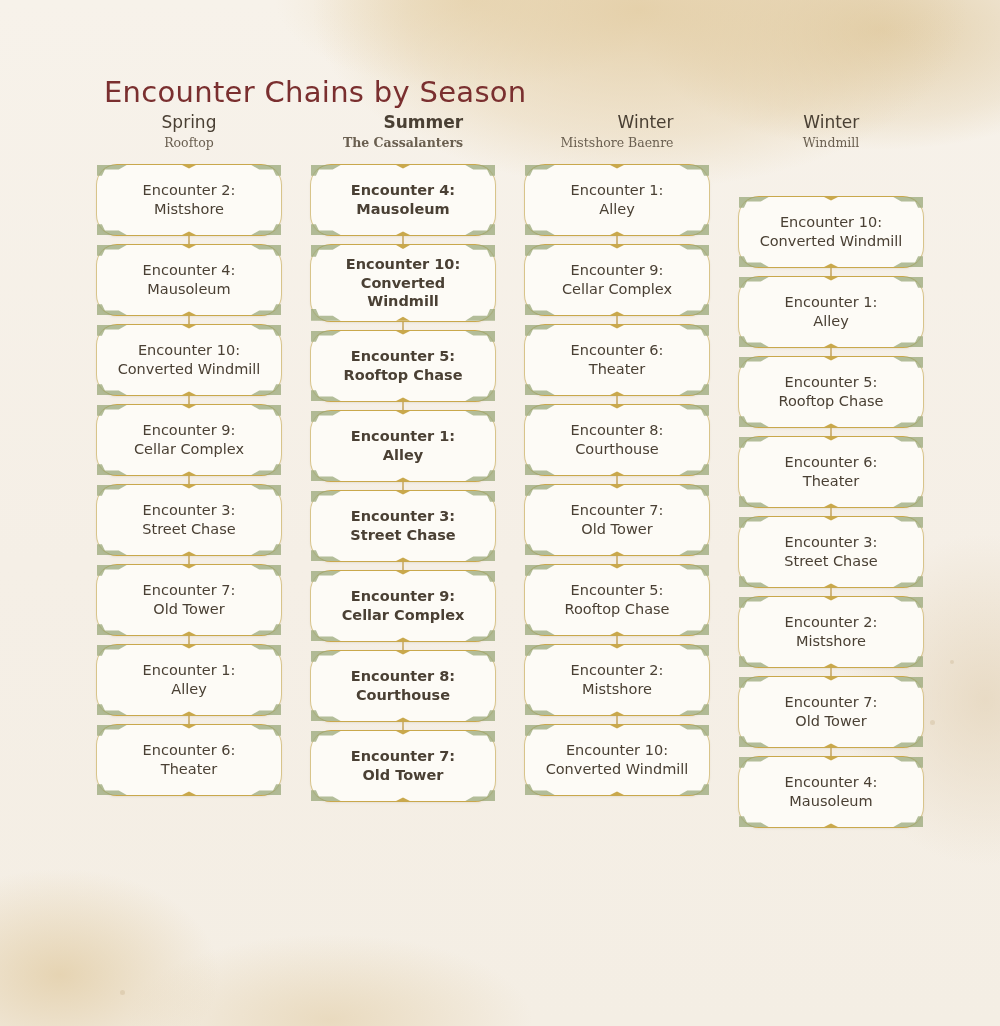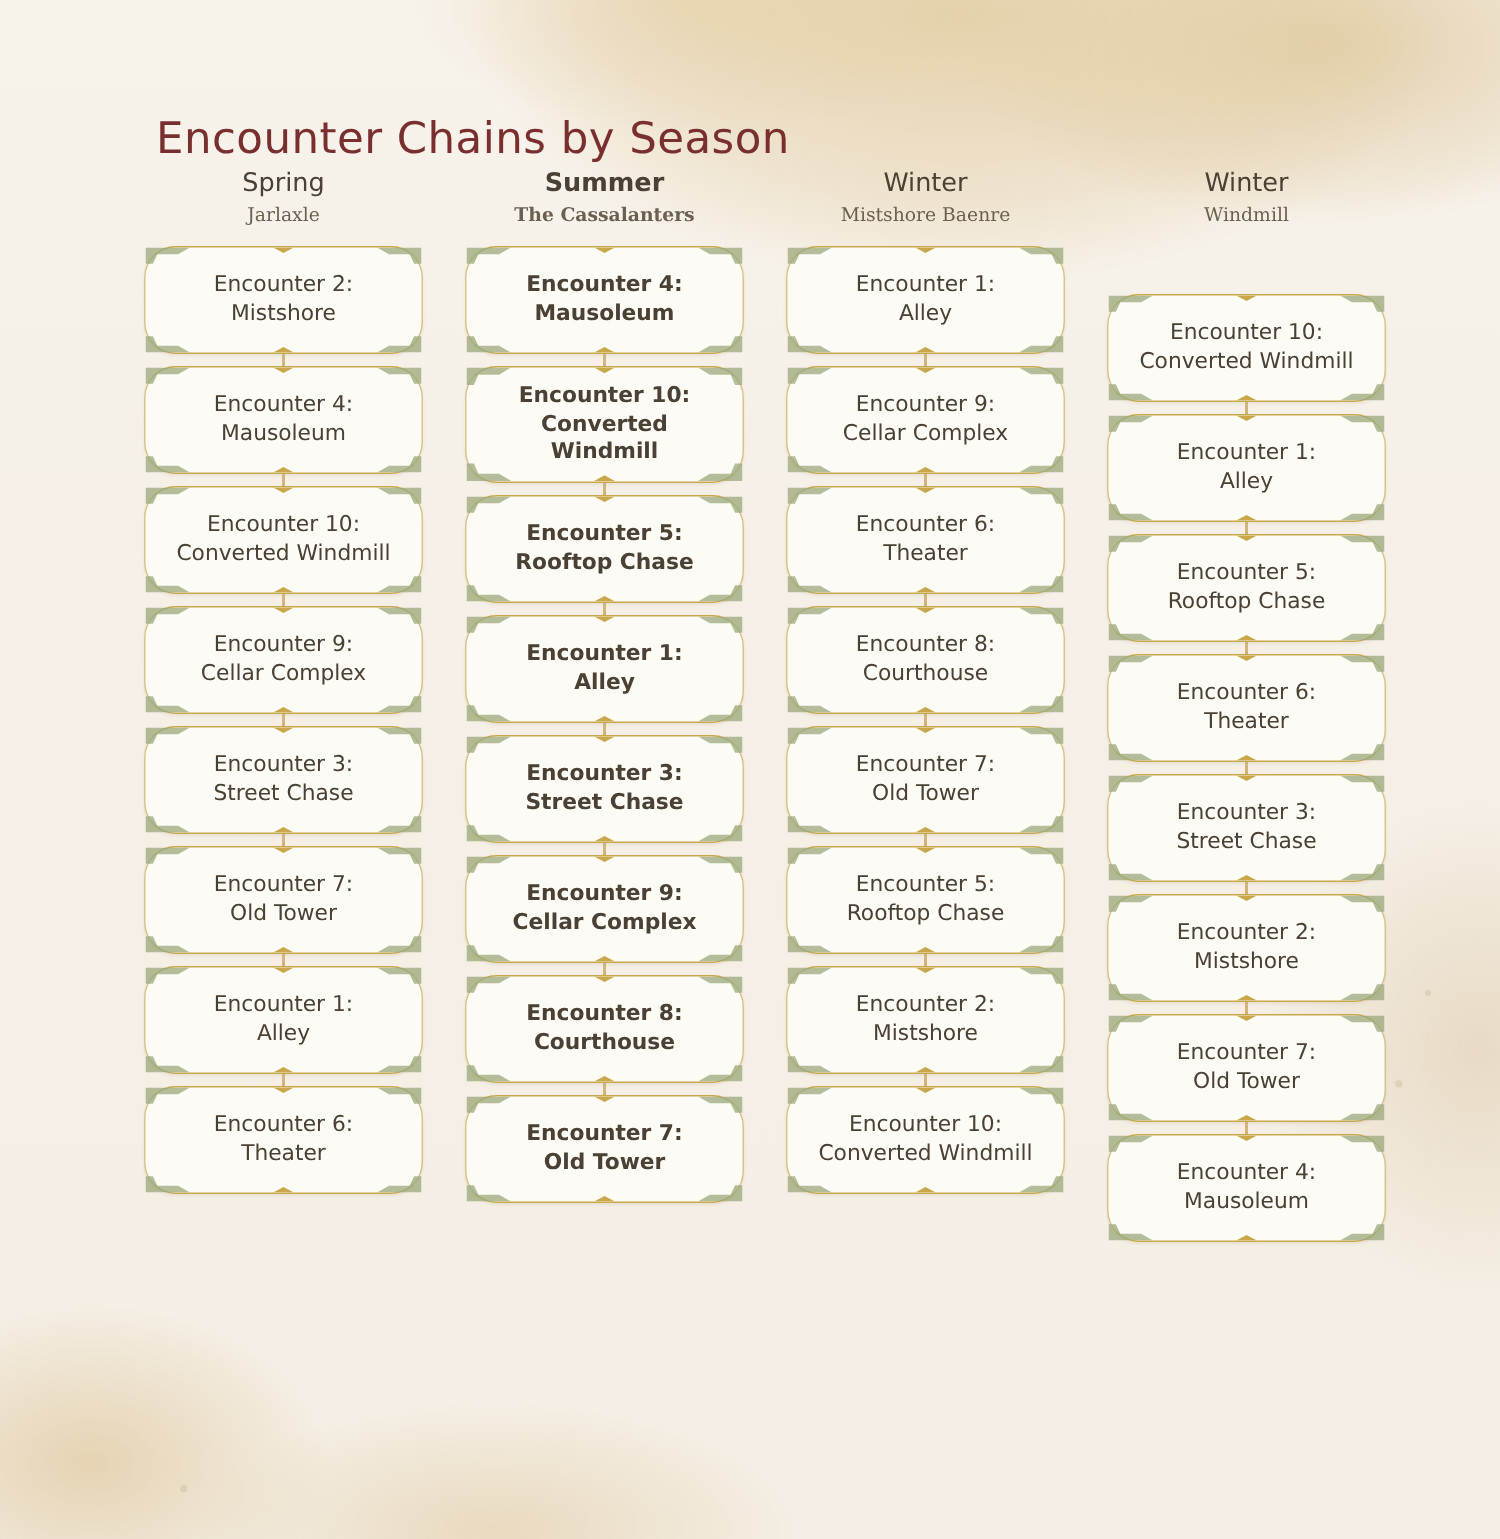"Spring" .col-season { text-align: none -> right }
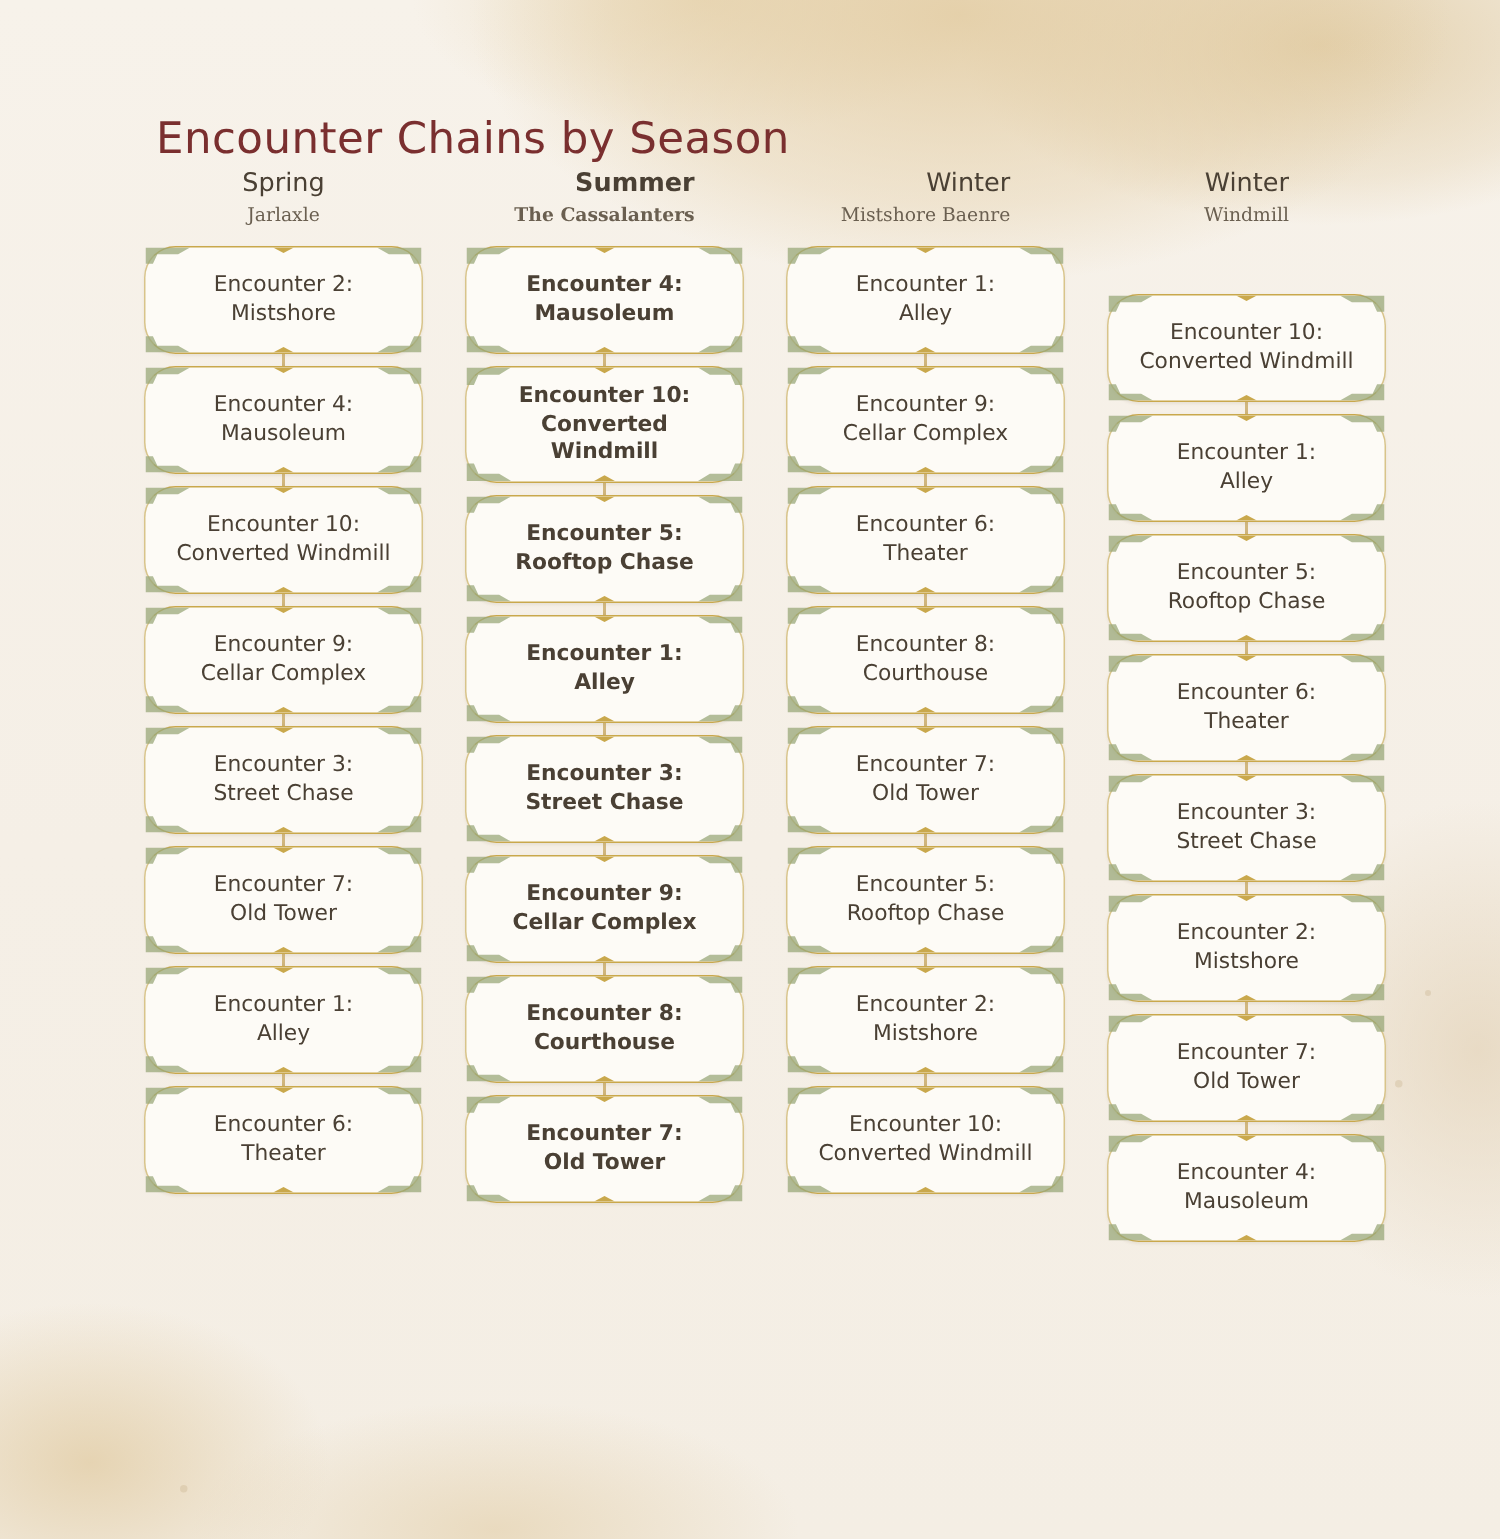"Jarlaxle" div.col-patron { text: Jarlaxle -> Rooftop }
